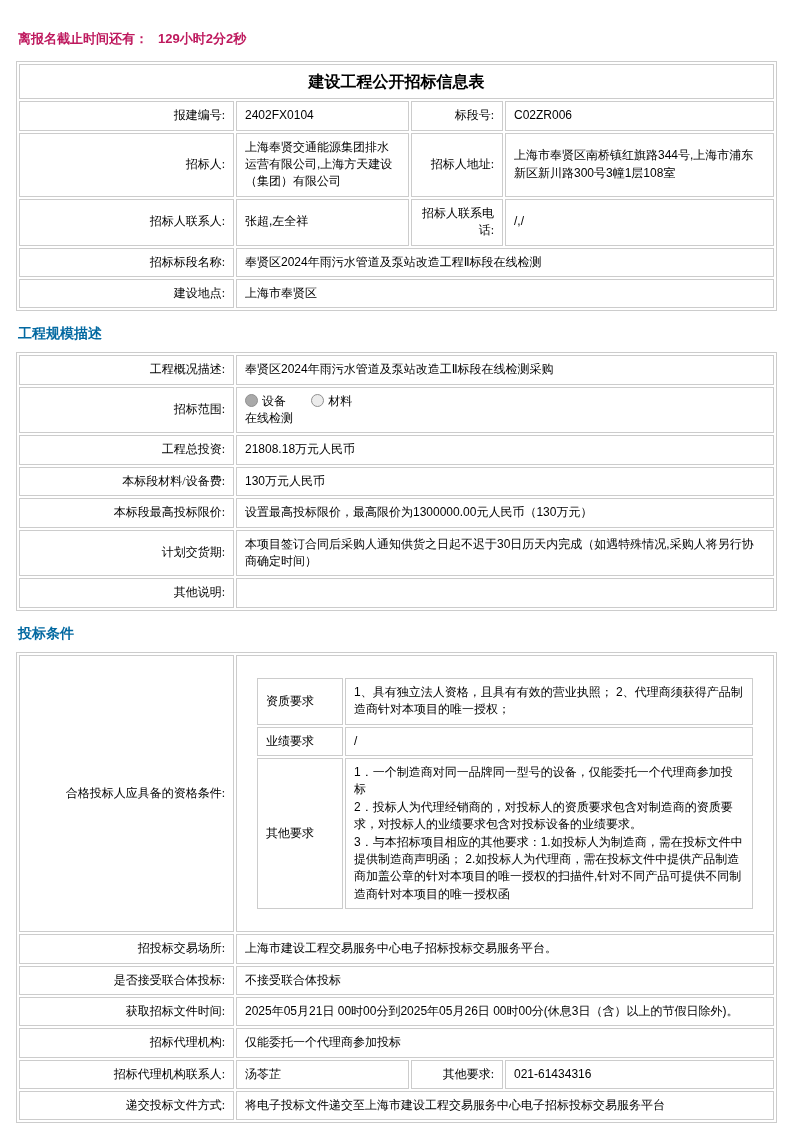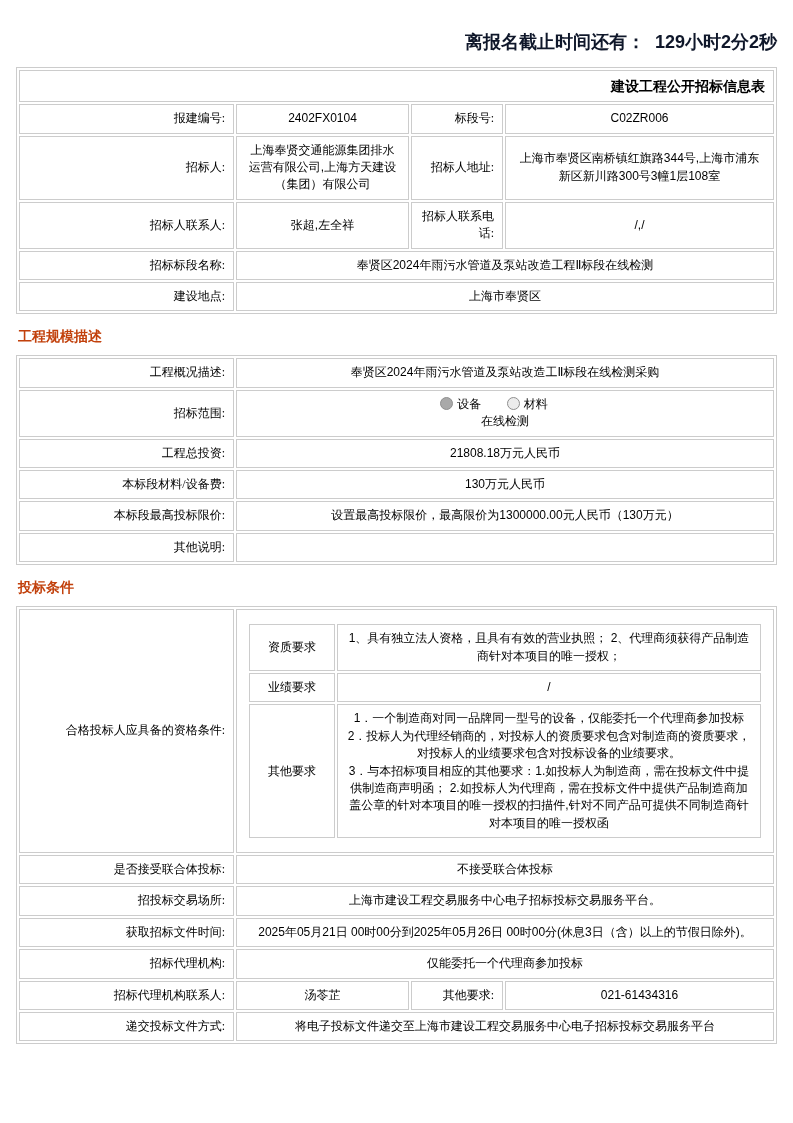"离报名截止时间还有： 129小时2分2秒" .countdown { color: #0f172a -> #be185d; font-size: 18px -> 13px; text-align: right -> none }
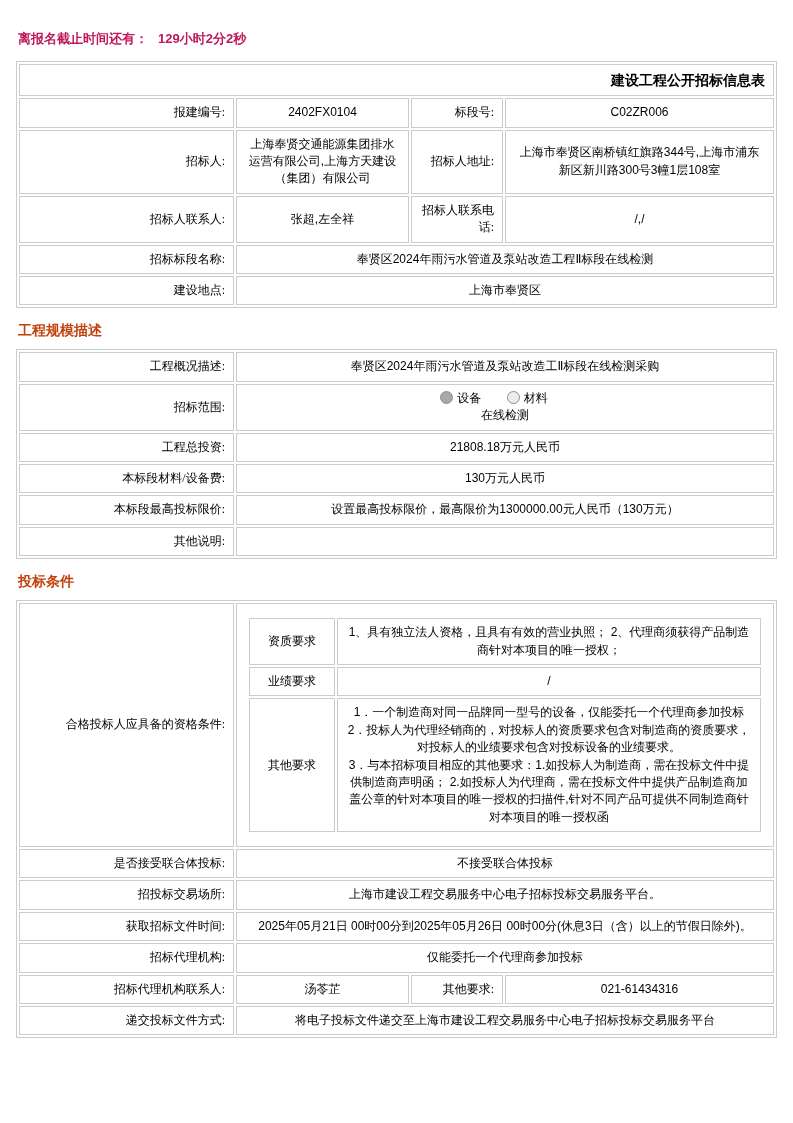"建设工程公开招标信息表" td.title-cell { font-size: 14px -> 16px; text-align: right -> center }
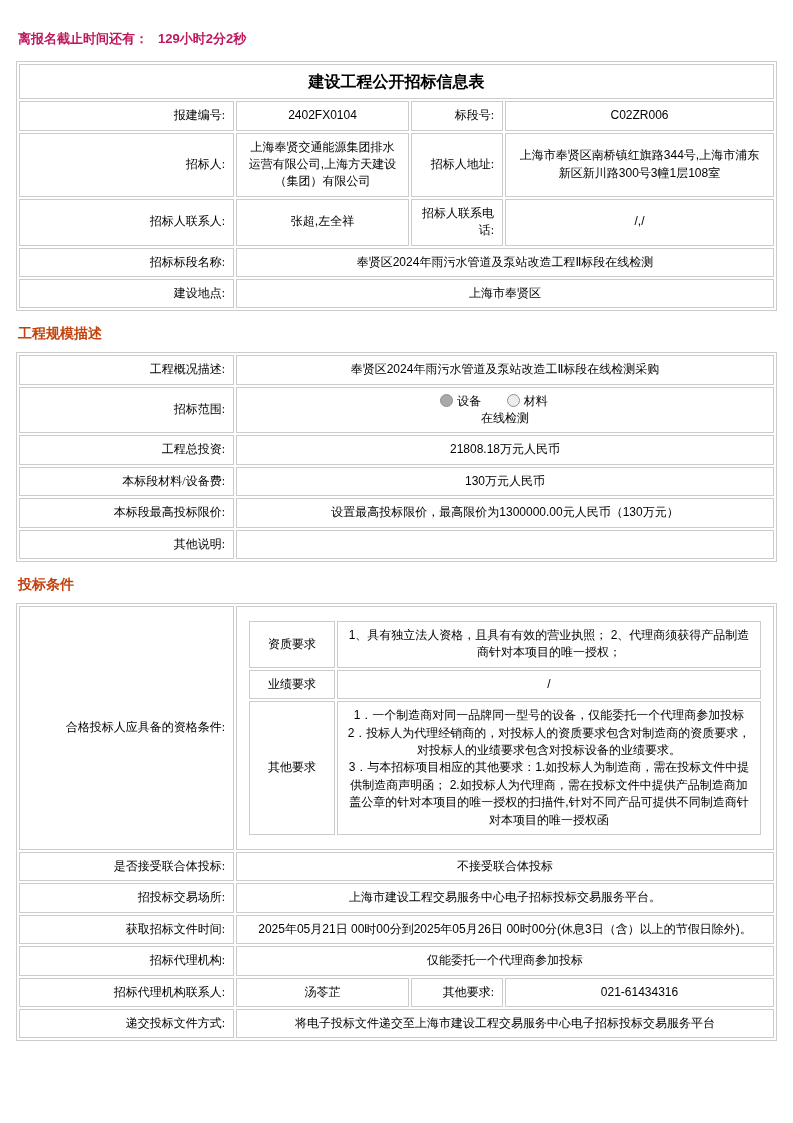"2402FX0104" td.val { text-align: center -> left }
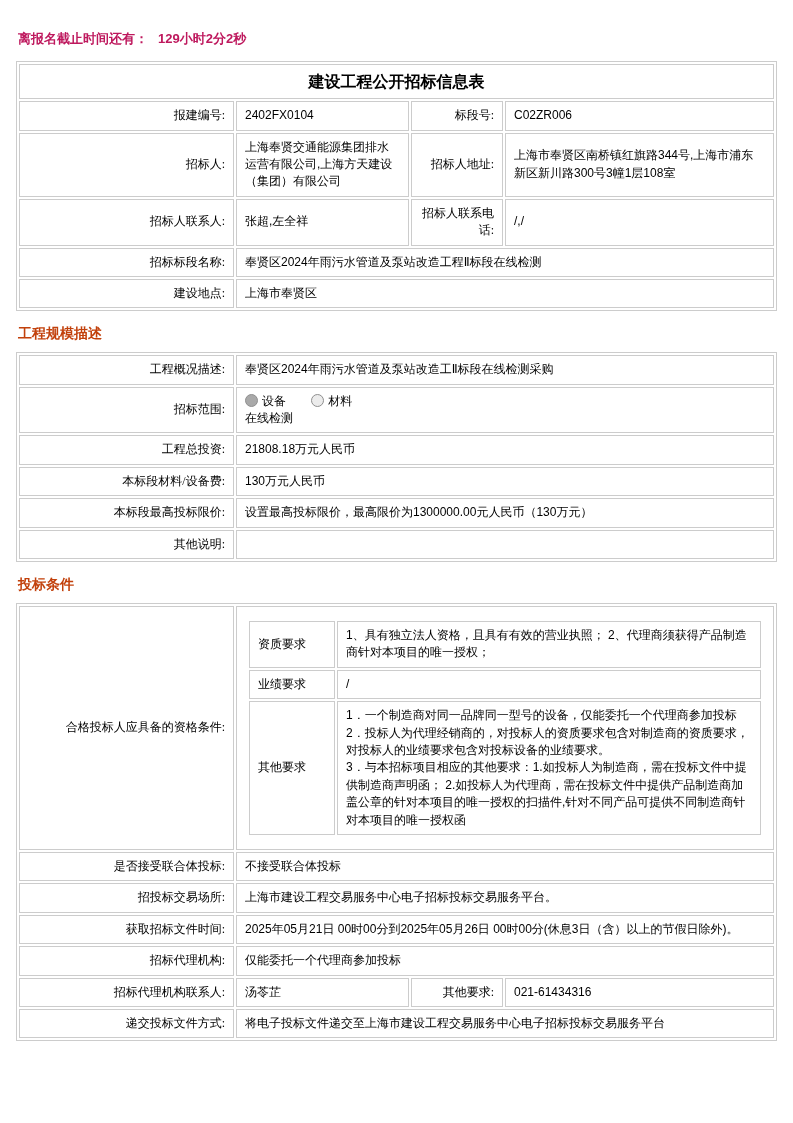"工程规模描述" h2.sec { color: #c2410c -> #0369a1 }
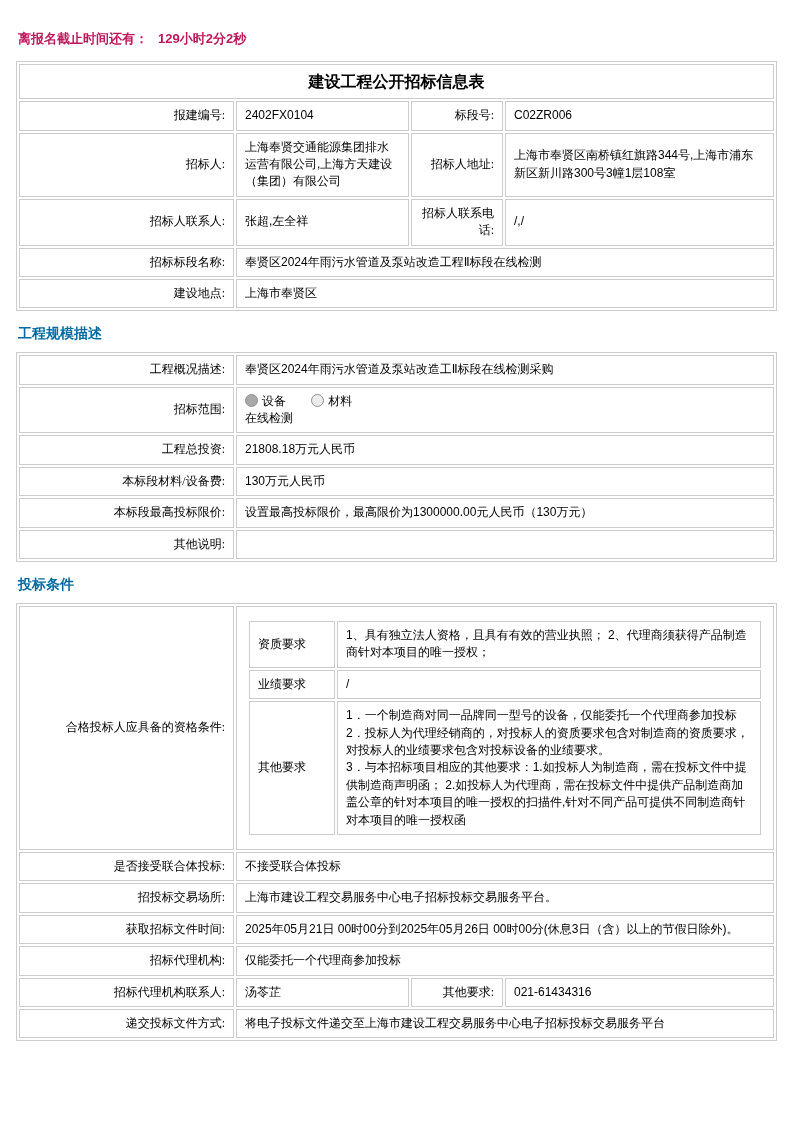"计划交货期:" tr { html: none -> <tr> <td>计划交货期:</td> <td>本项目签订合同后采购人通知供货之日起不迟于30日历天内完成（如遇特殊情况,采购人将另行协商确定时间）</td> </tr> }
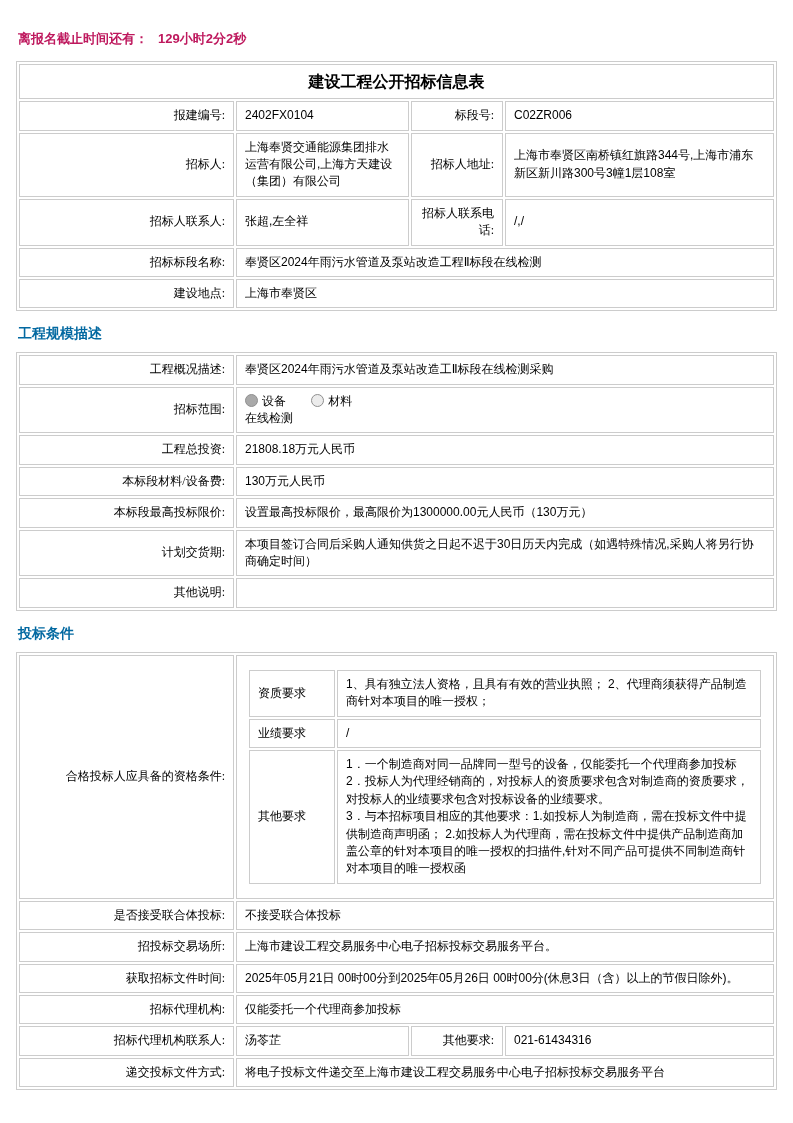"资质要求" td.val { padding: 10px -> 18px }
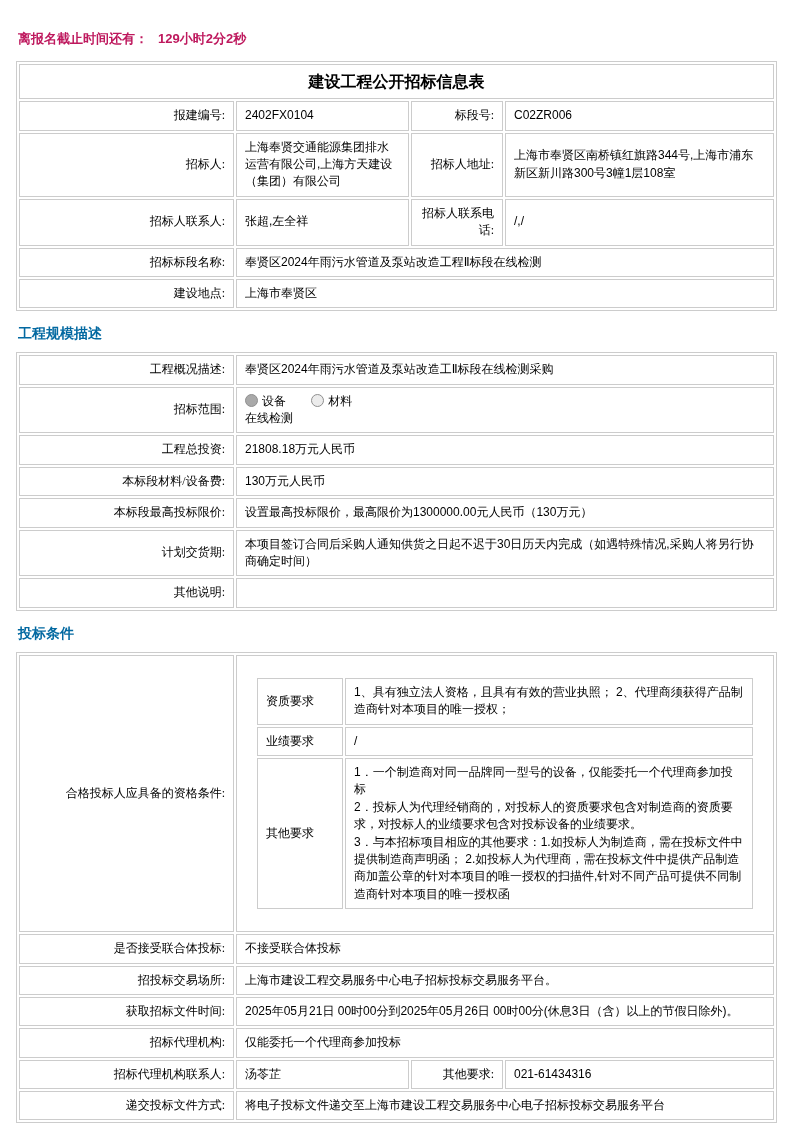"是否接受联合体投标:" tr { order: before "招投标交易场所:" -> after "招投标交易场所:" }
